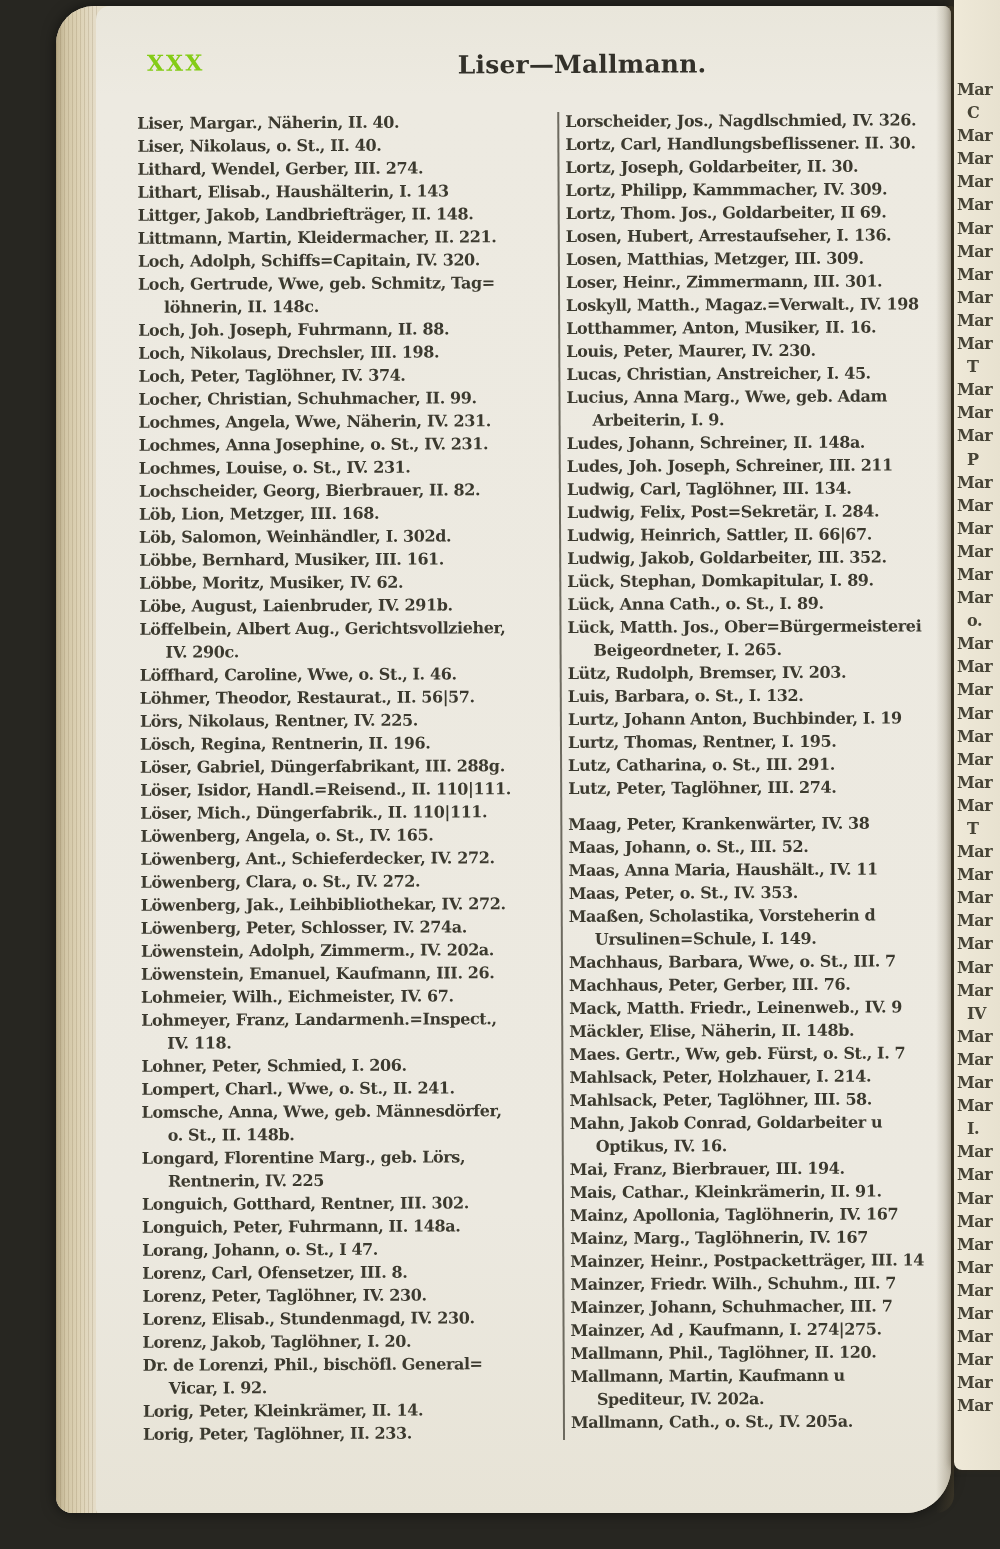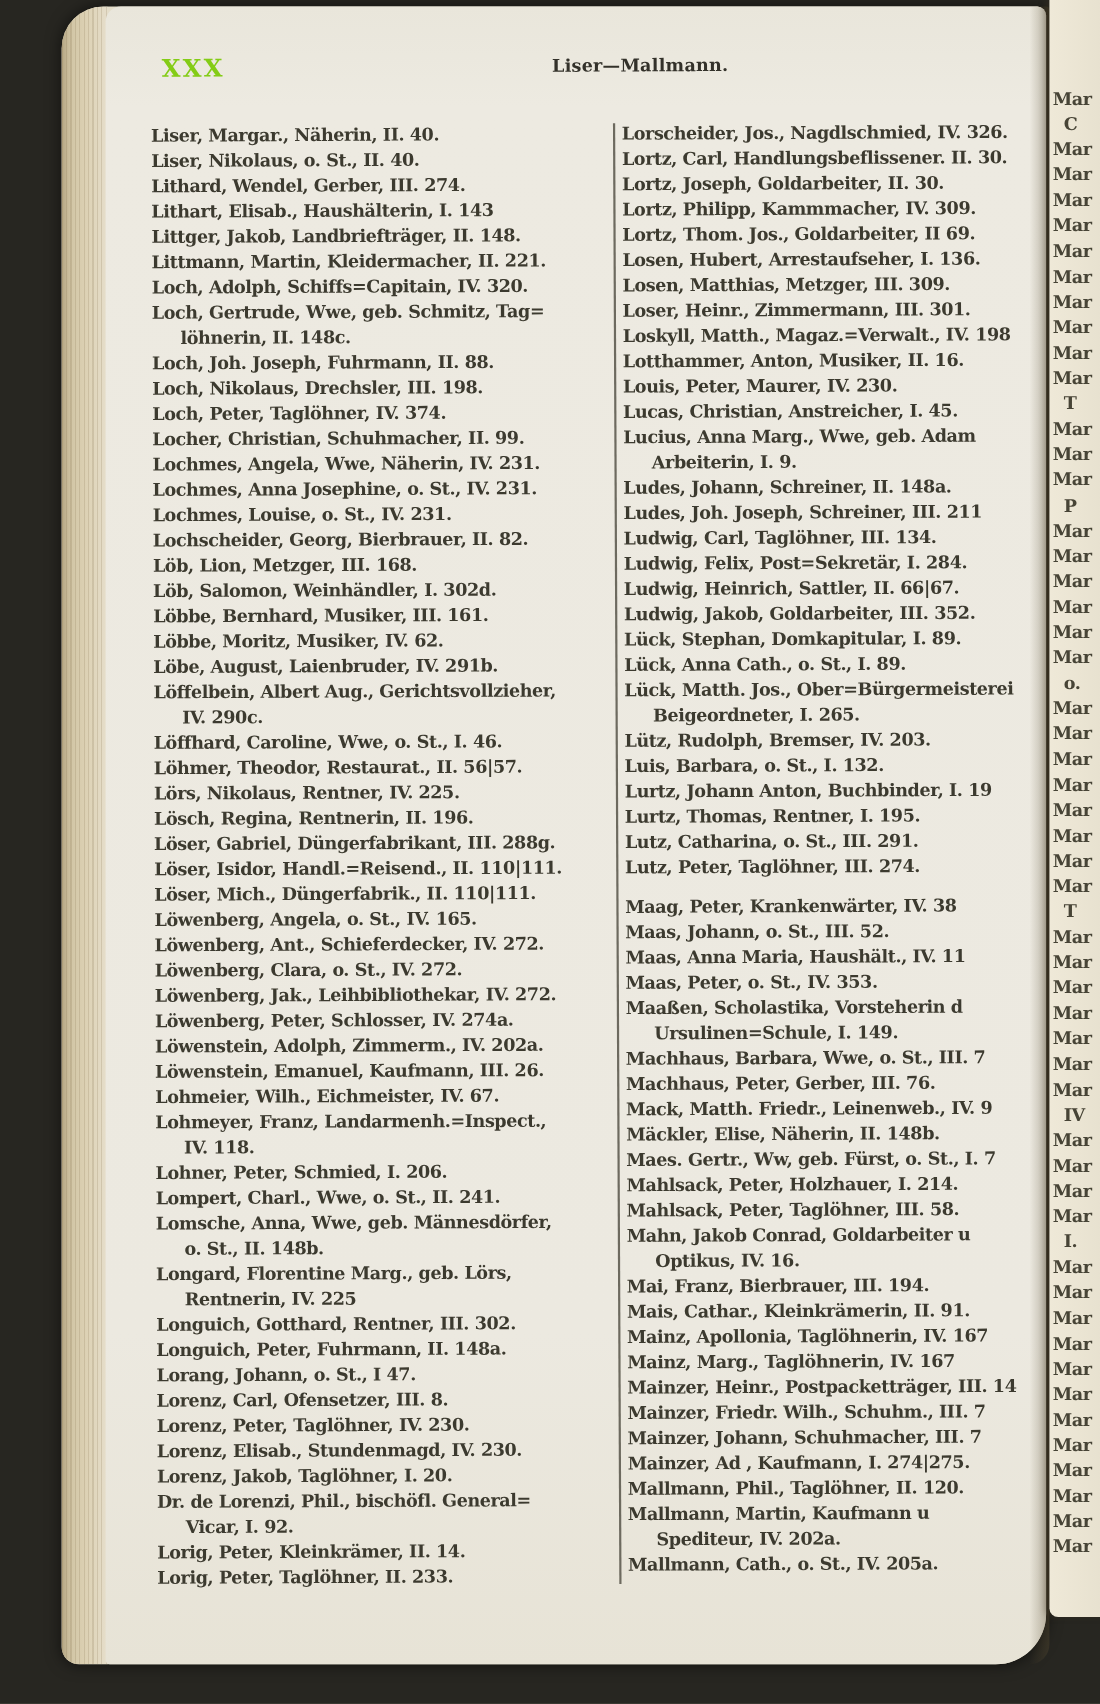"Liser—Mallmann." .running-title { font-size: 16px -> 25px }
